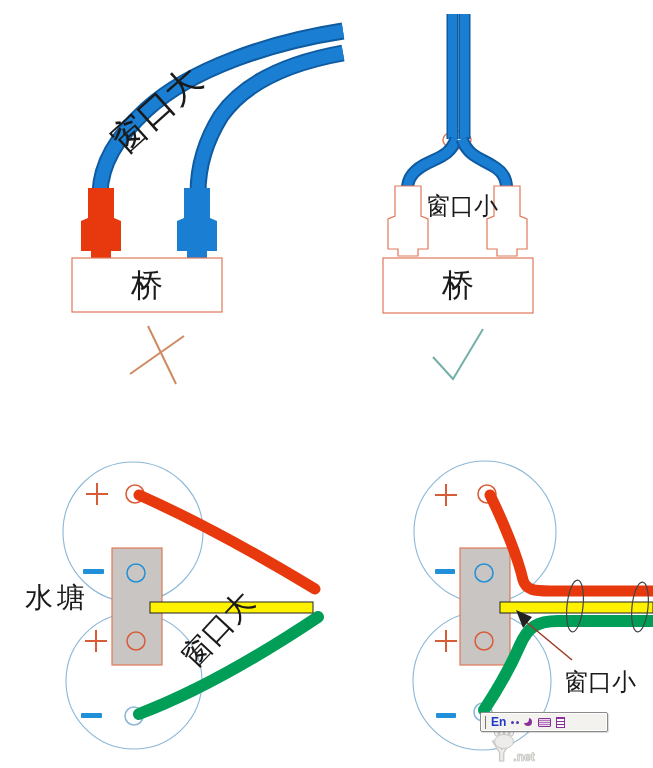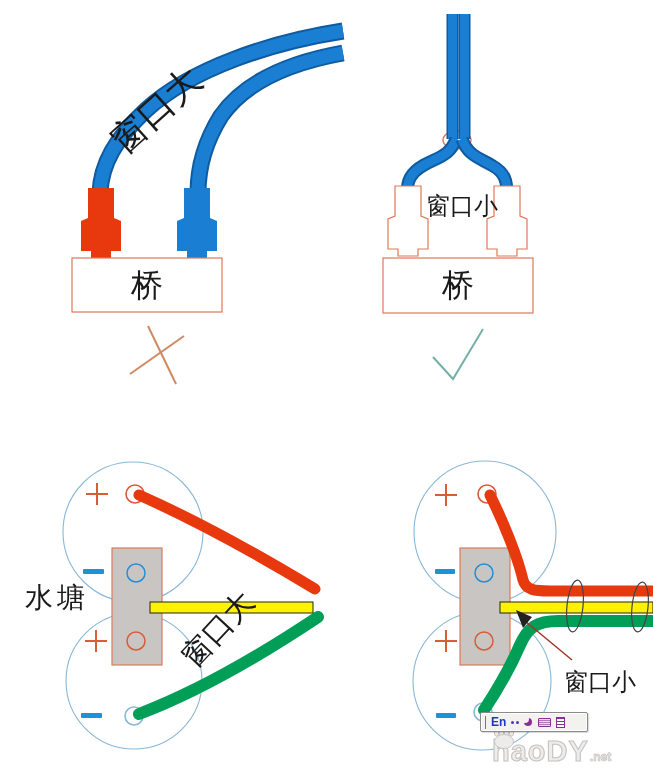"En" .ime-bar { width: 108px -> 128px }
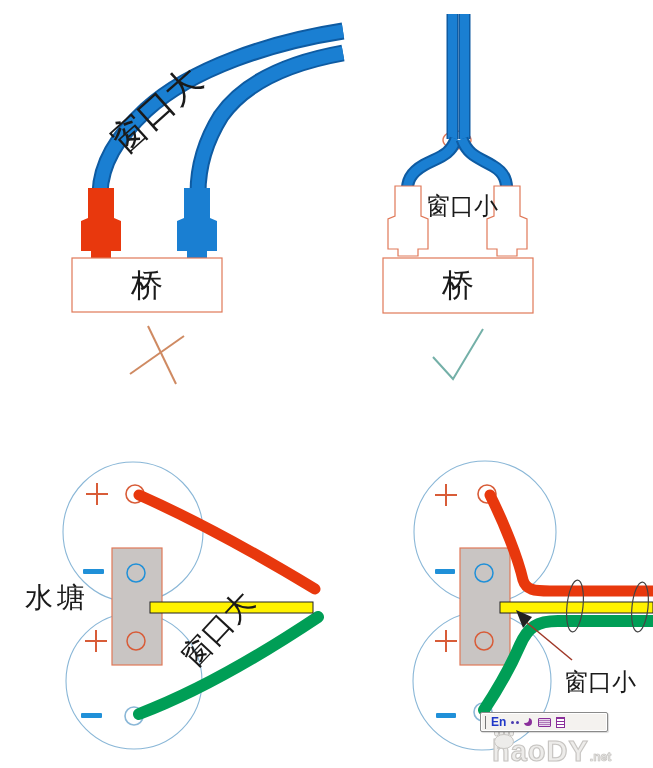"haoD" span.wm-main { html: <span>haoD</span> -> none }
